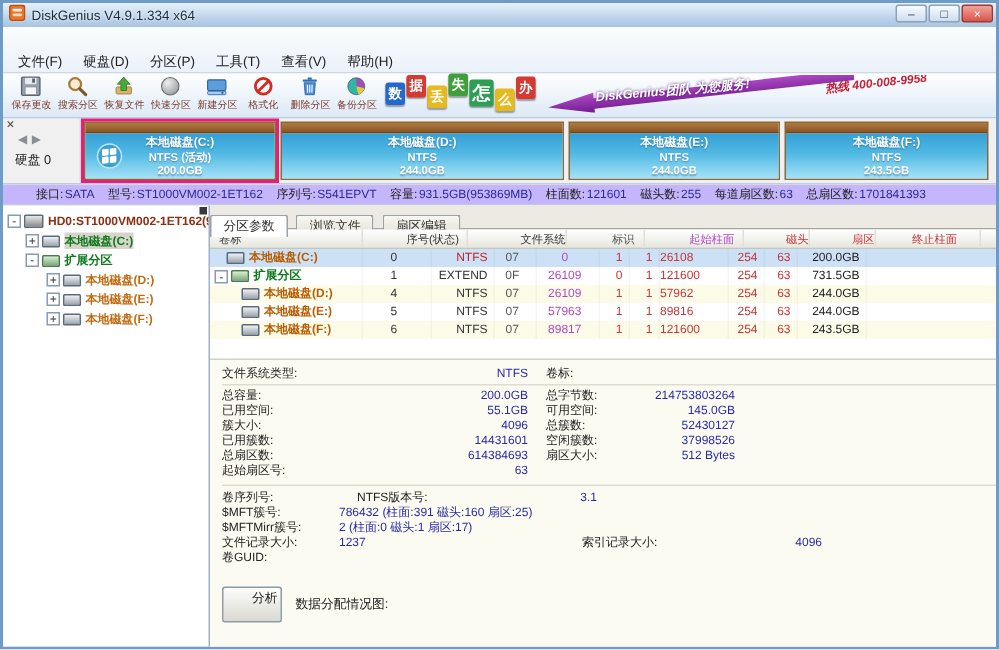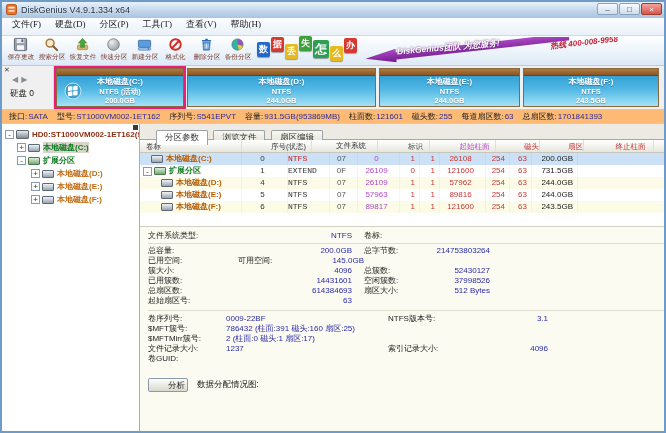"文件(F)" .menubar { align-items: flex-start -> flex-end; font-family: Liberation Serif, serif -> none; height: 18px -> 31px }
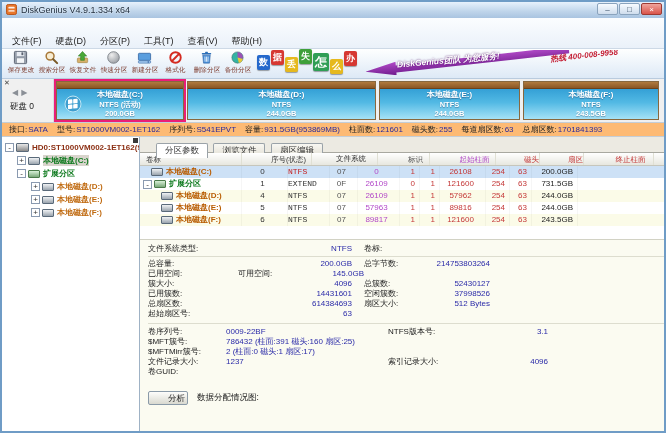"接口:SATA" .infobar { background: #fdba74 -> #c4b5fd; padding-left: 7px -> 22px }
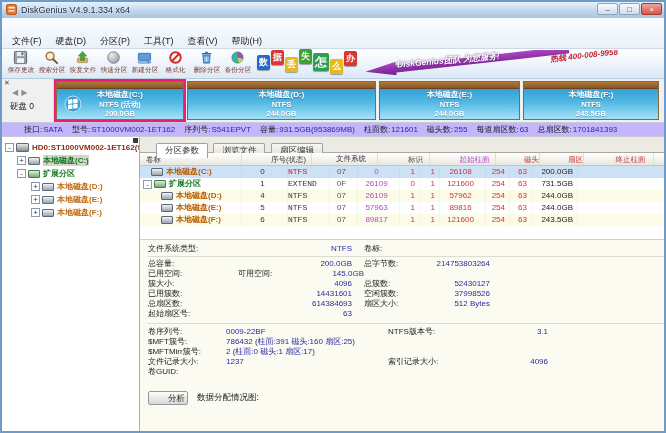"分区参数 浏览文件 扇区编辑" .tabstrip { padding: 2px 0 0 16px -> 2px 0 0 0 }
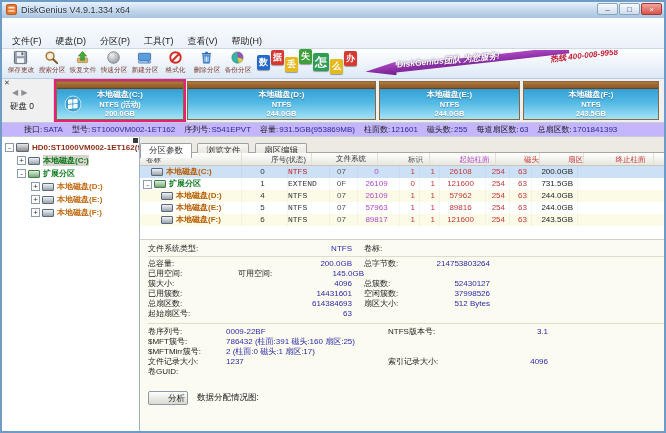"文件系统" .col1 { font-family: Liberation Mono, monospace -> none; text-align: left -> right }
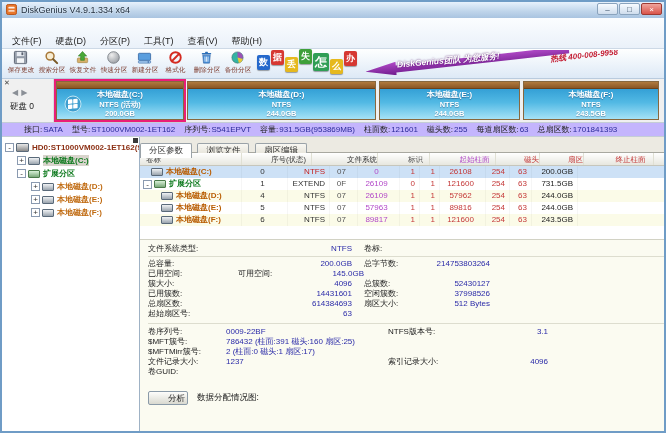"终止柱面" .col6 { text-align: center -> left }
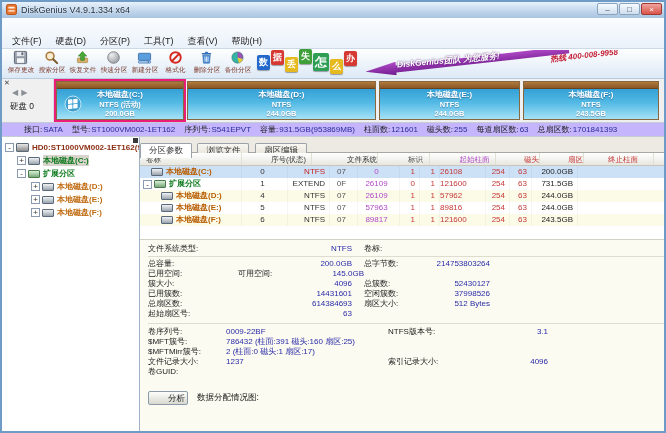"55.1GB" span.dv { html: none -> <span>55.1GB</span> }
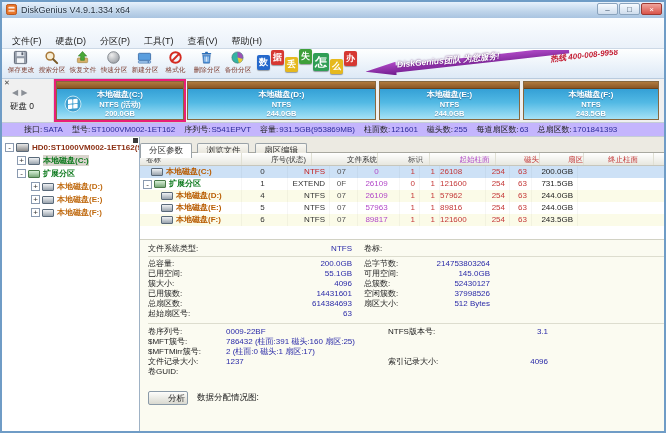"0009-22BF" span.dv { html: <span>0009-22BF</span> -> none }
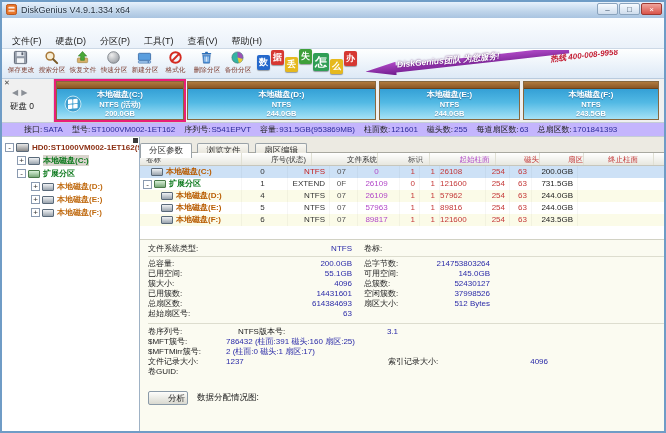"分析" .abtn { height: 14px -> 24px }
